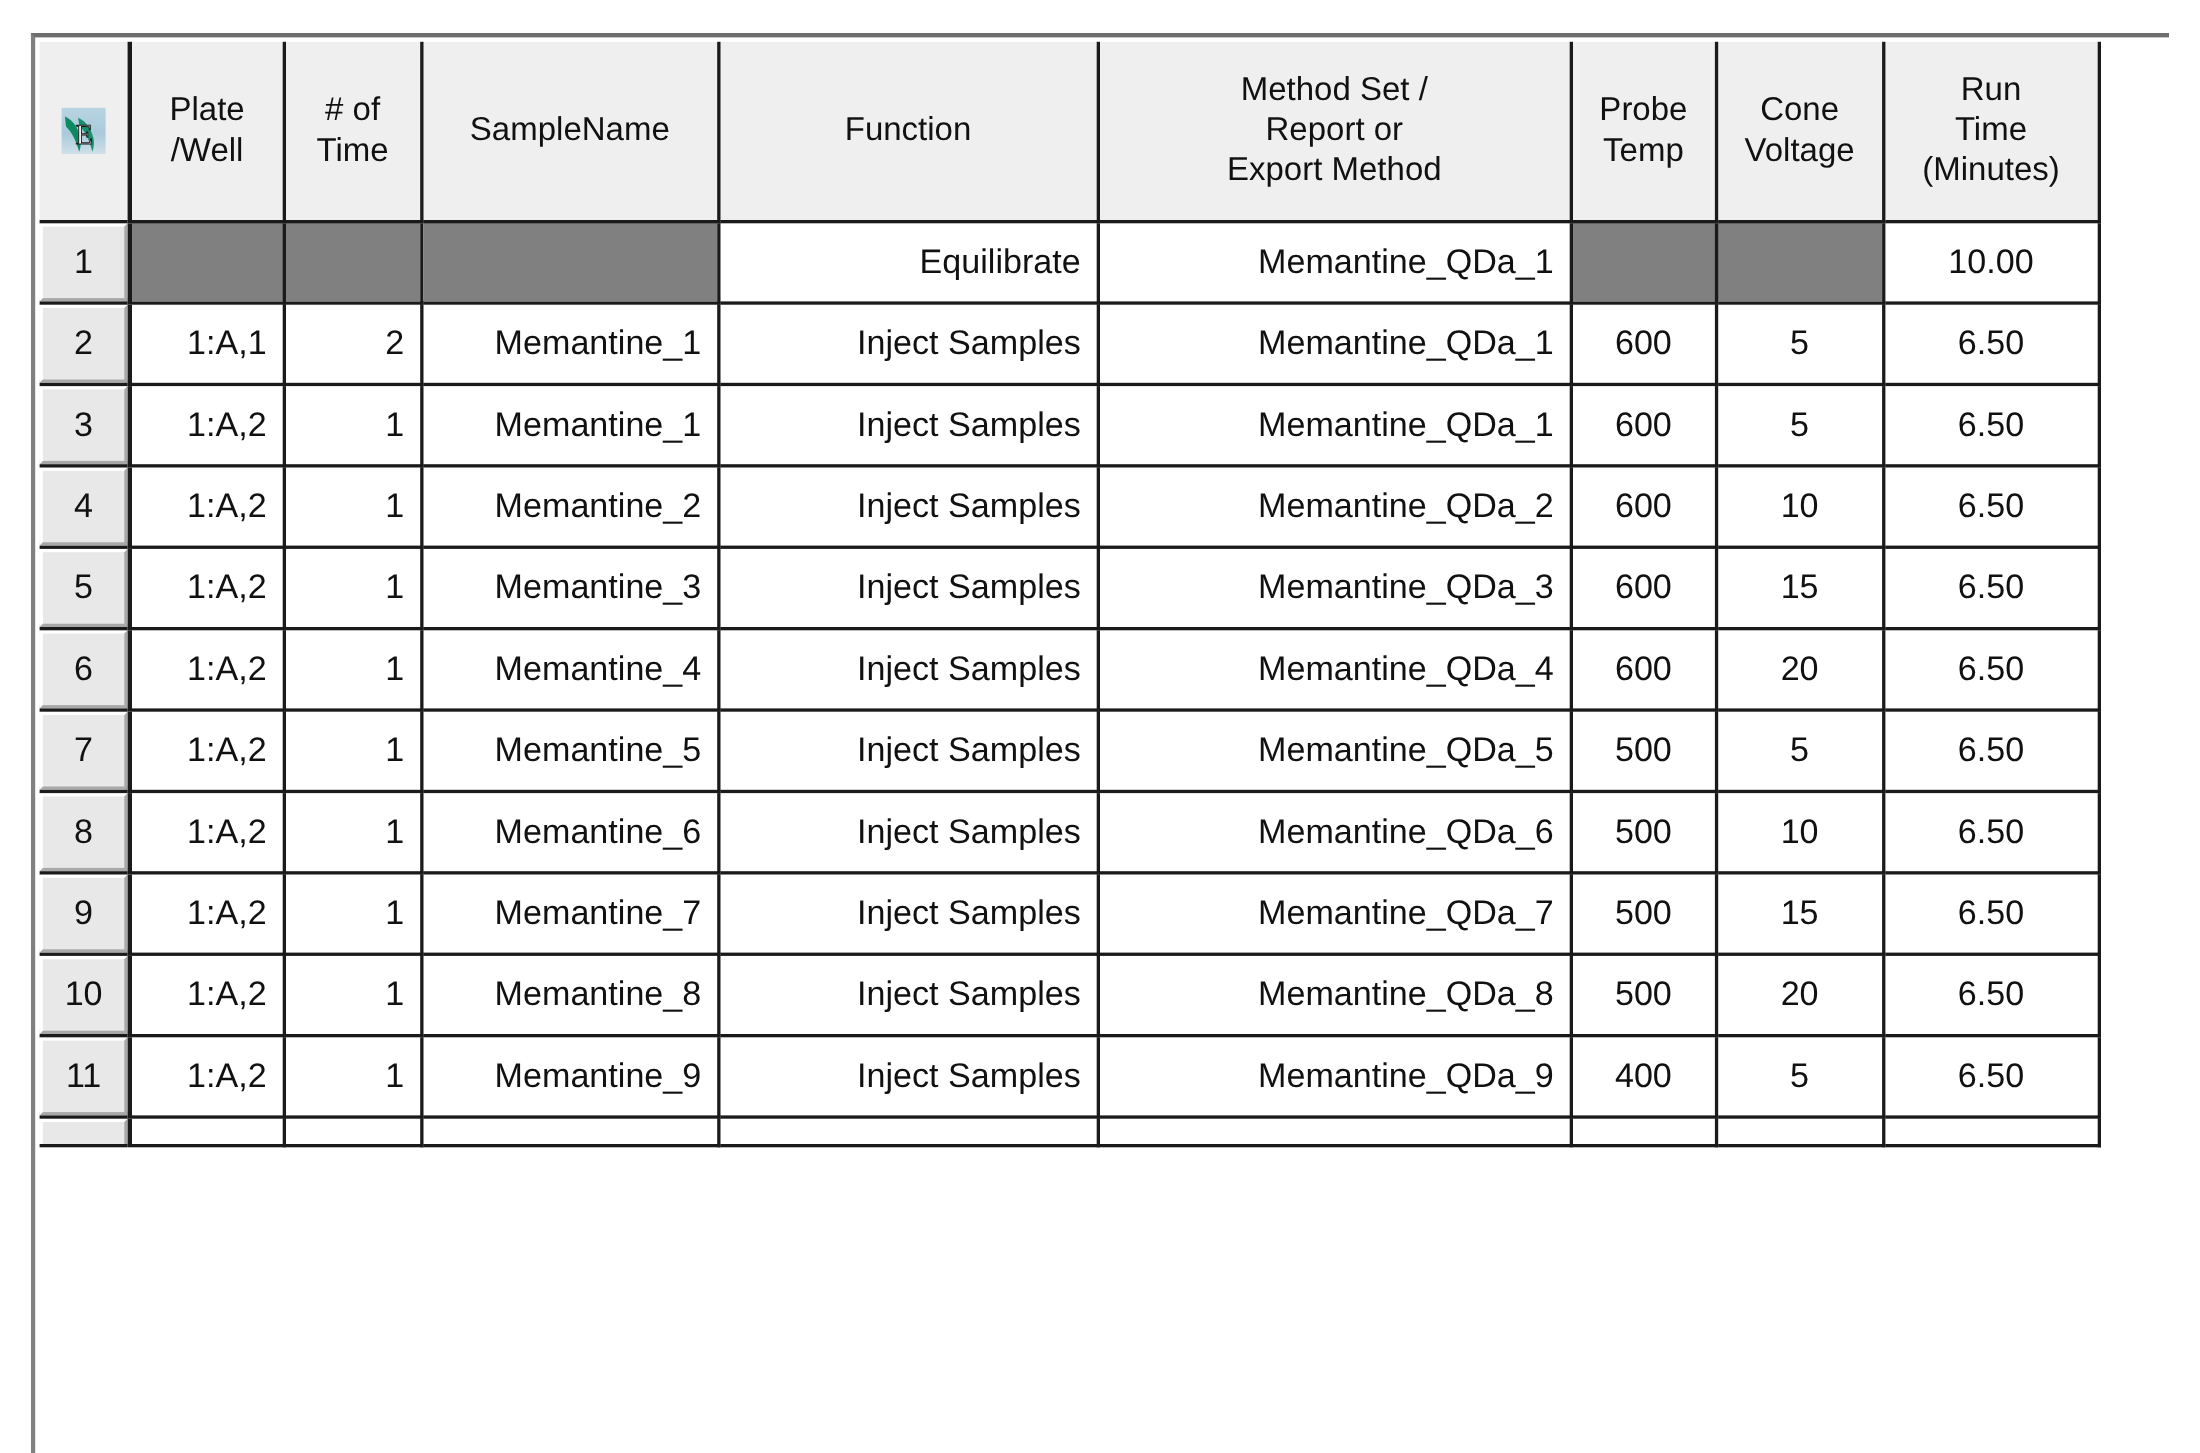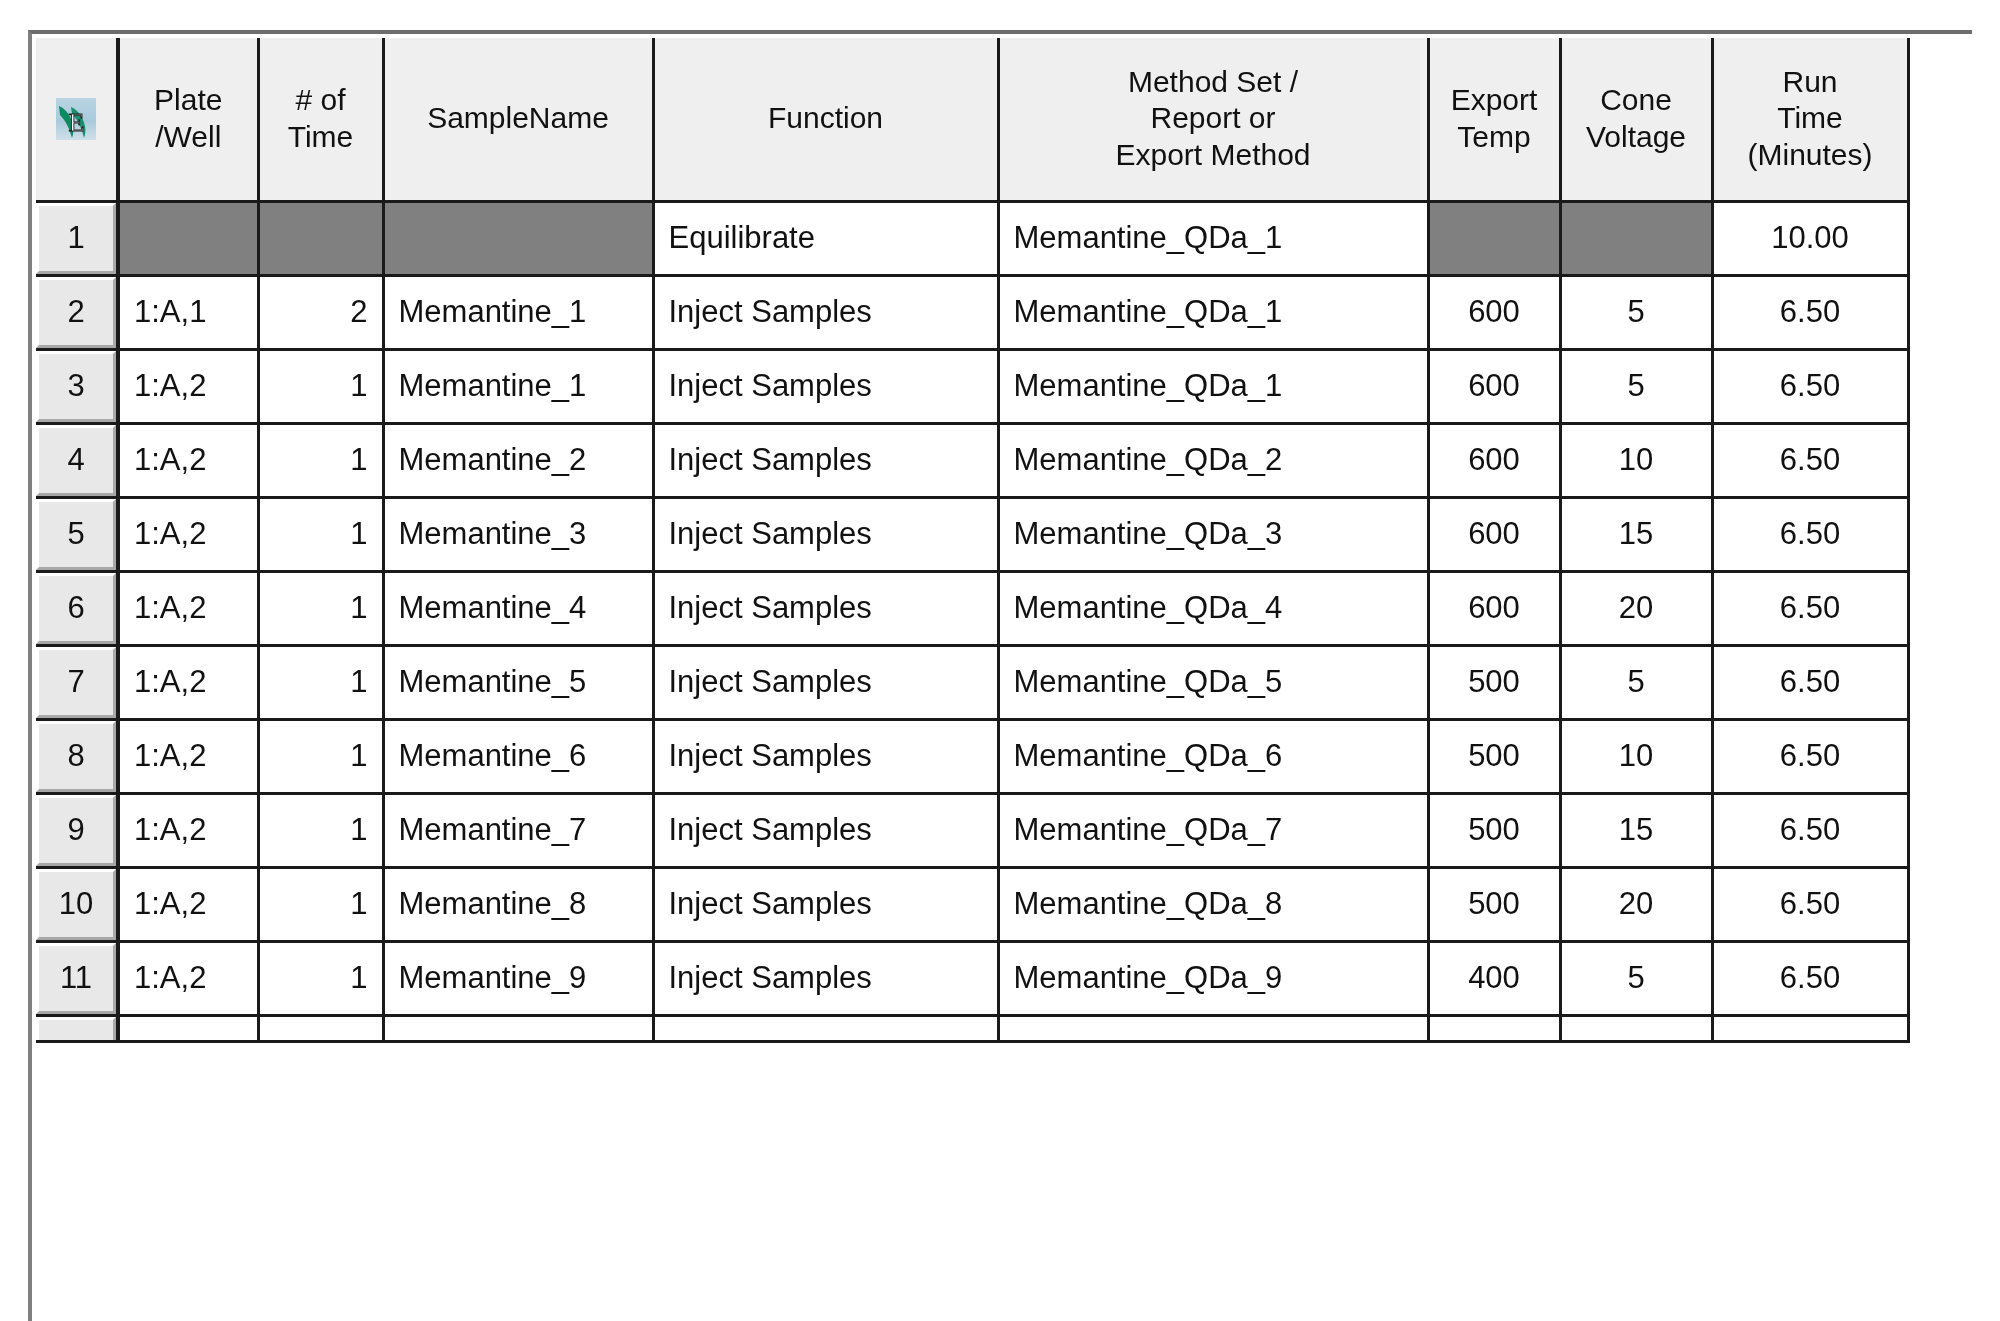"Export" span { text: Export -> Probe }
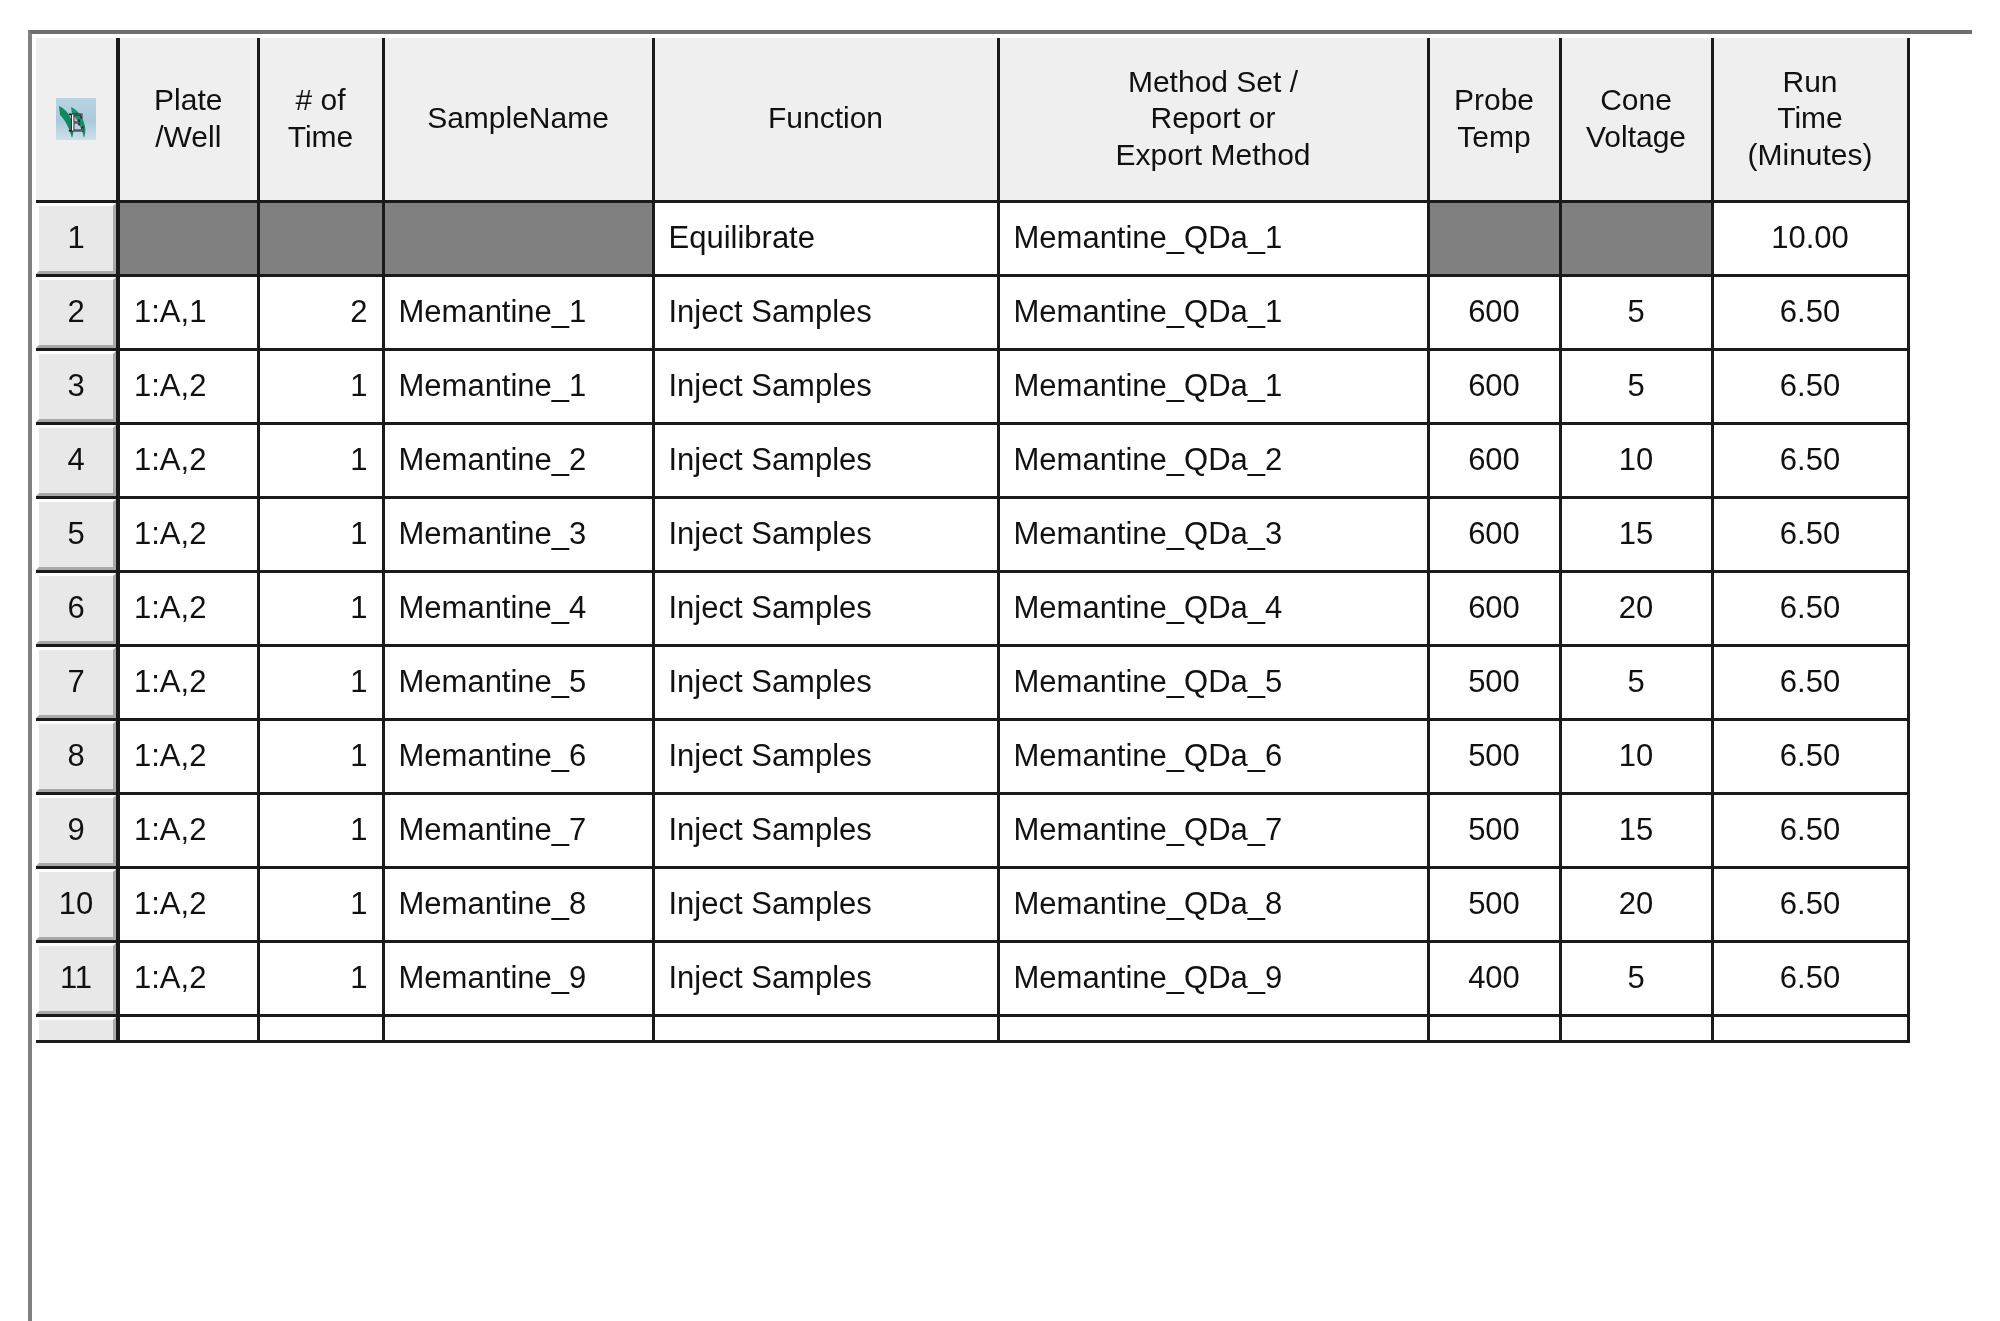"Equilibrate" tbody td.left { text-align: left -> right }
